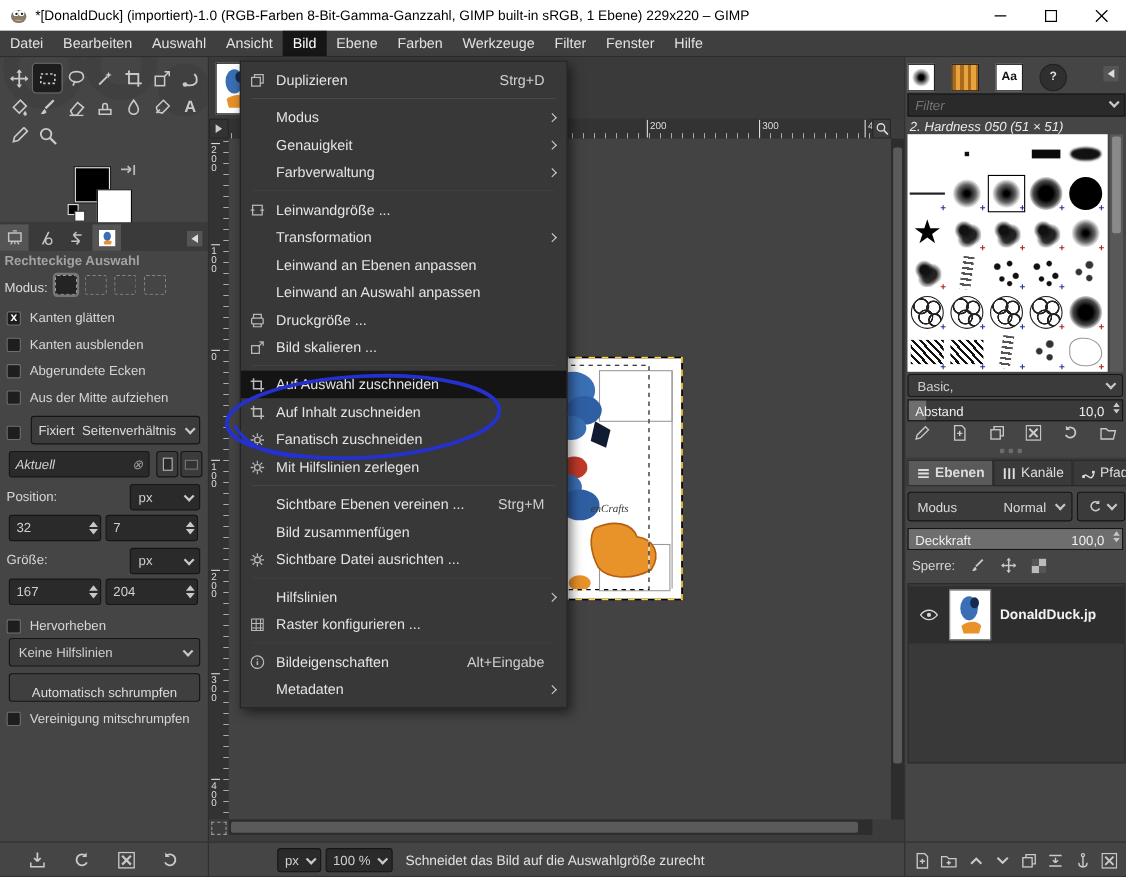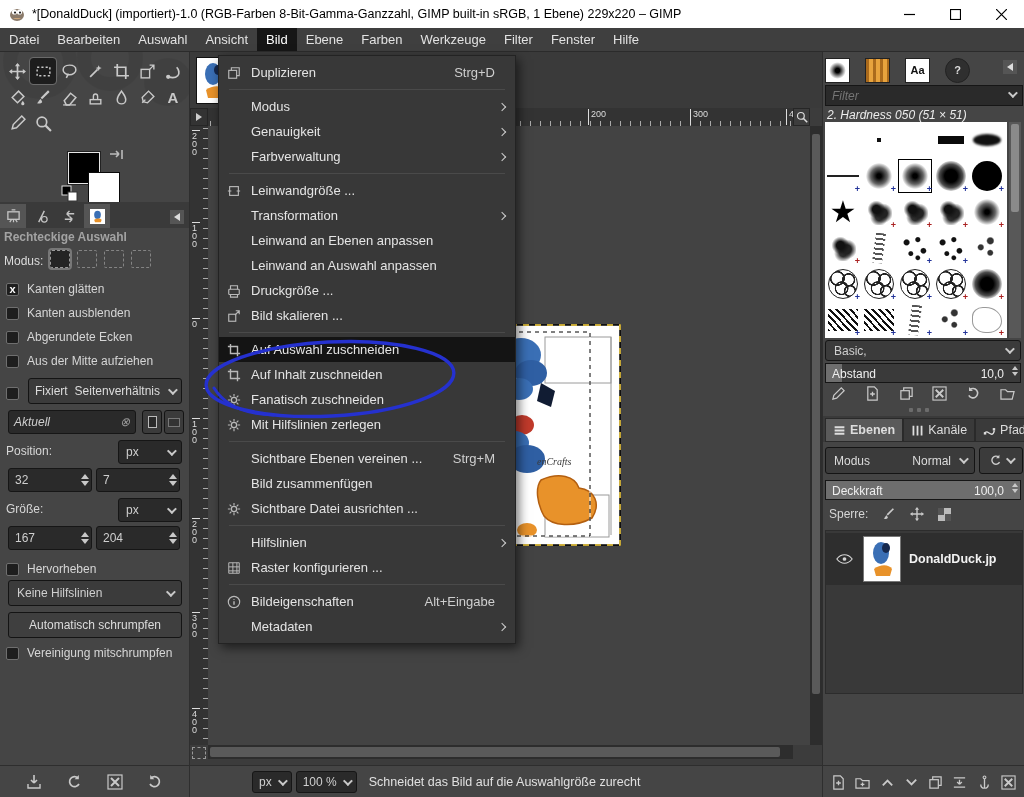"Automatisch schrumpfen" .push-btn { align-items: center -> flex-end }
